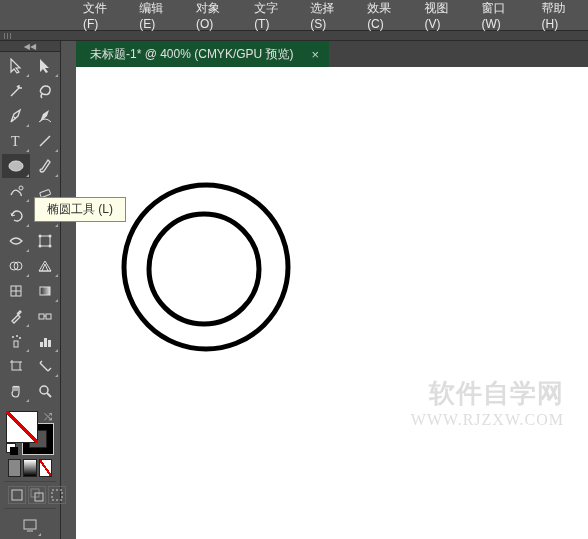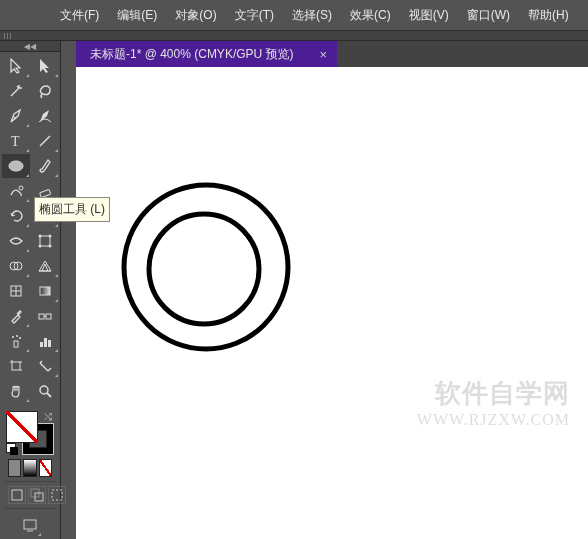"文件(F)" .menu-bar { padding-left: 53px -> 76px }
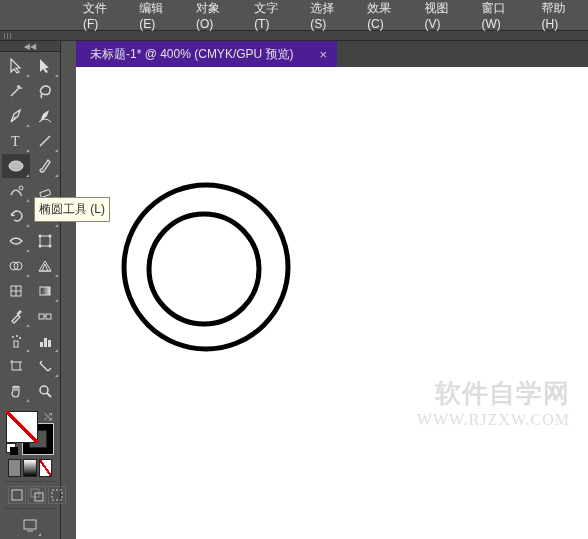"未标题-1* @ 400% (CMYK/GPU 预览)" .tab { background: #4c1d95 -> #14532d; gap: 26px -> 18px }
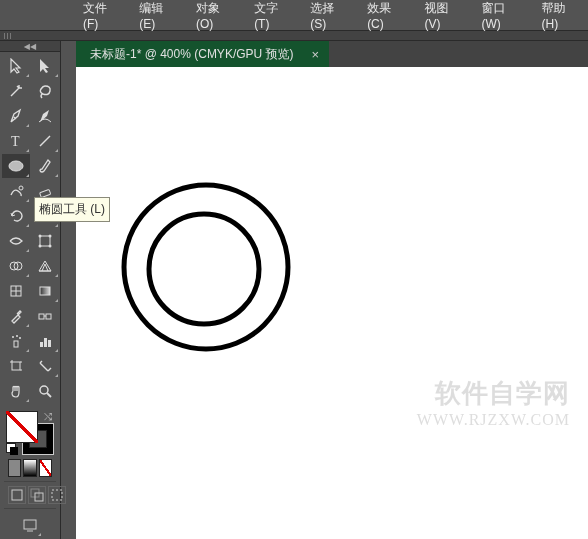"椭圆工具 (L)" .tooltip { padding: 3px 4px -> 3px 12px }
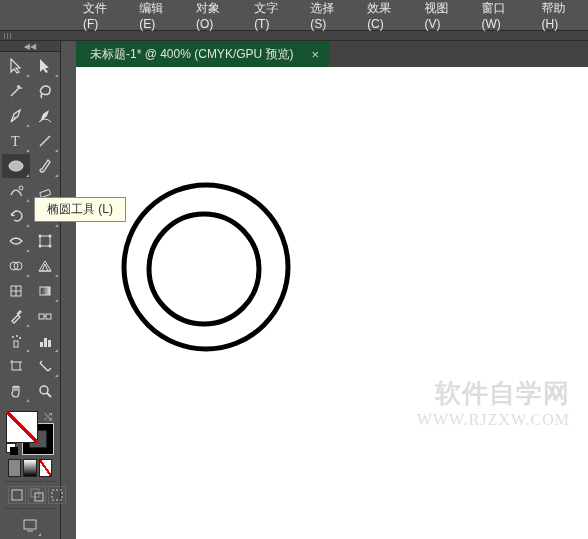"软件自学网" .watermark { right: 18px -> 24px }
